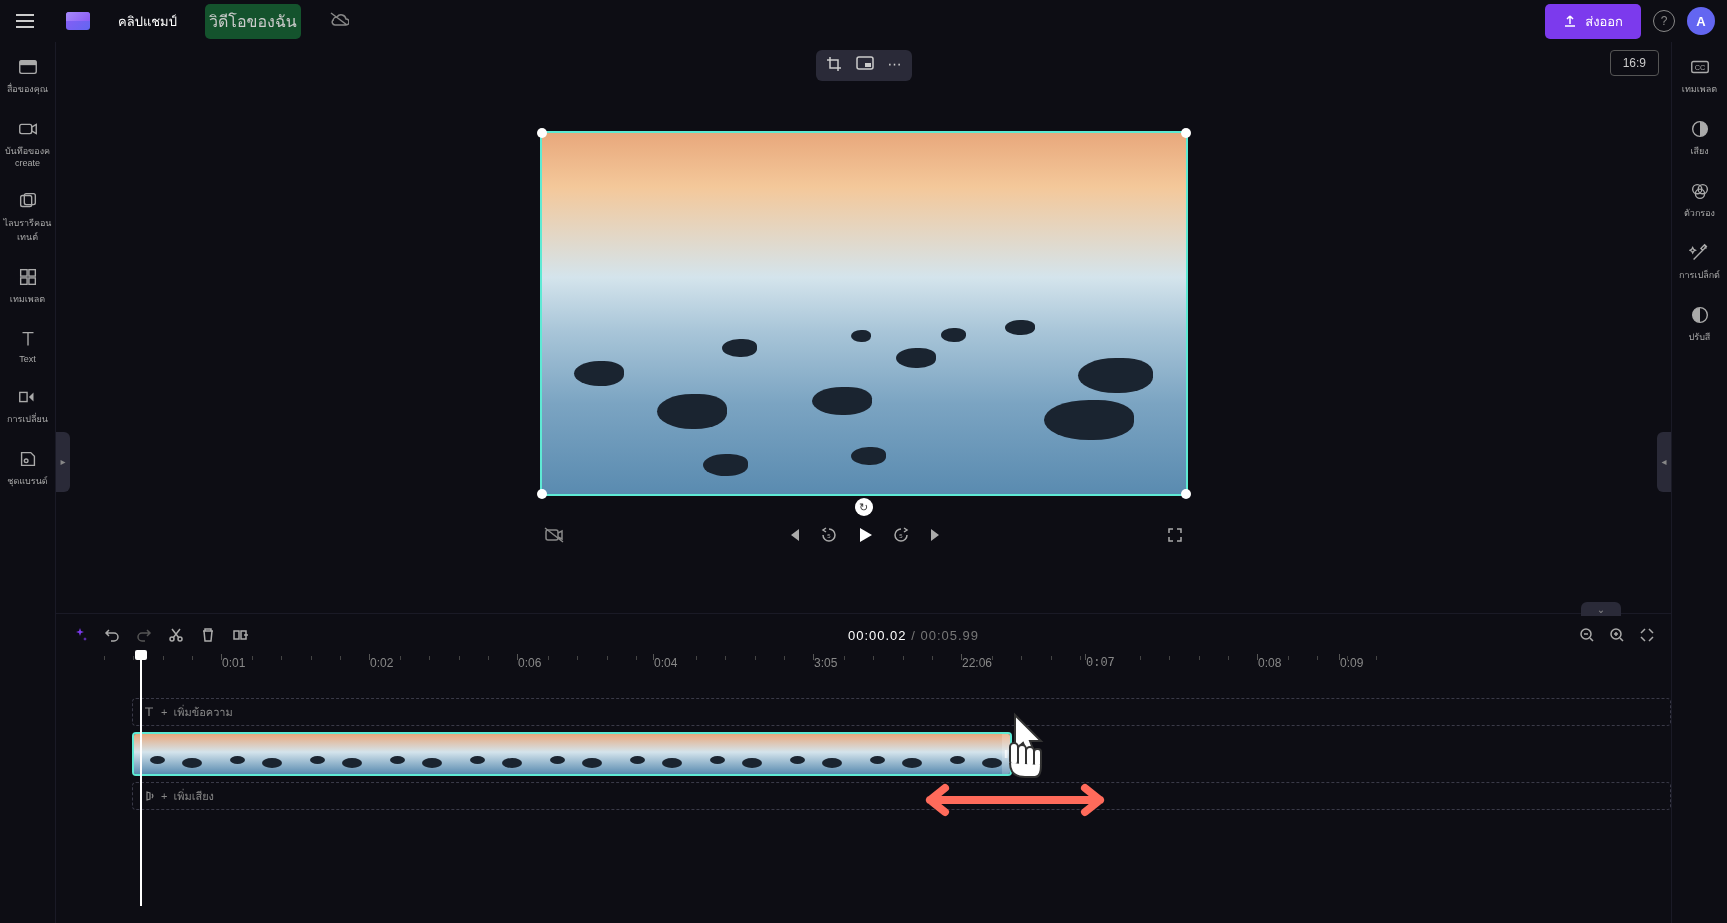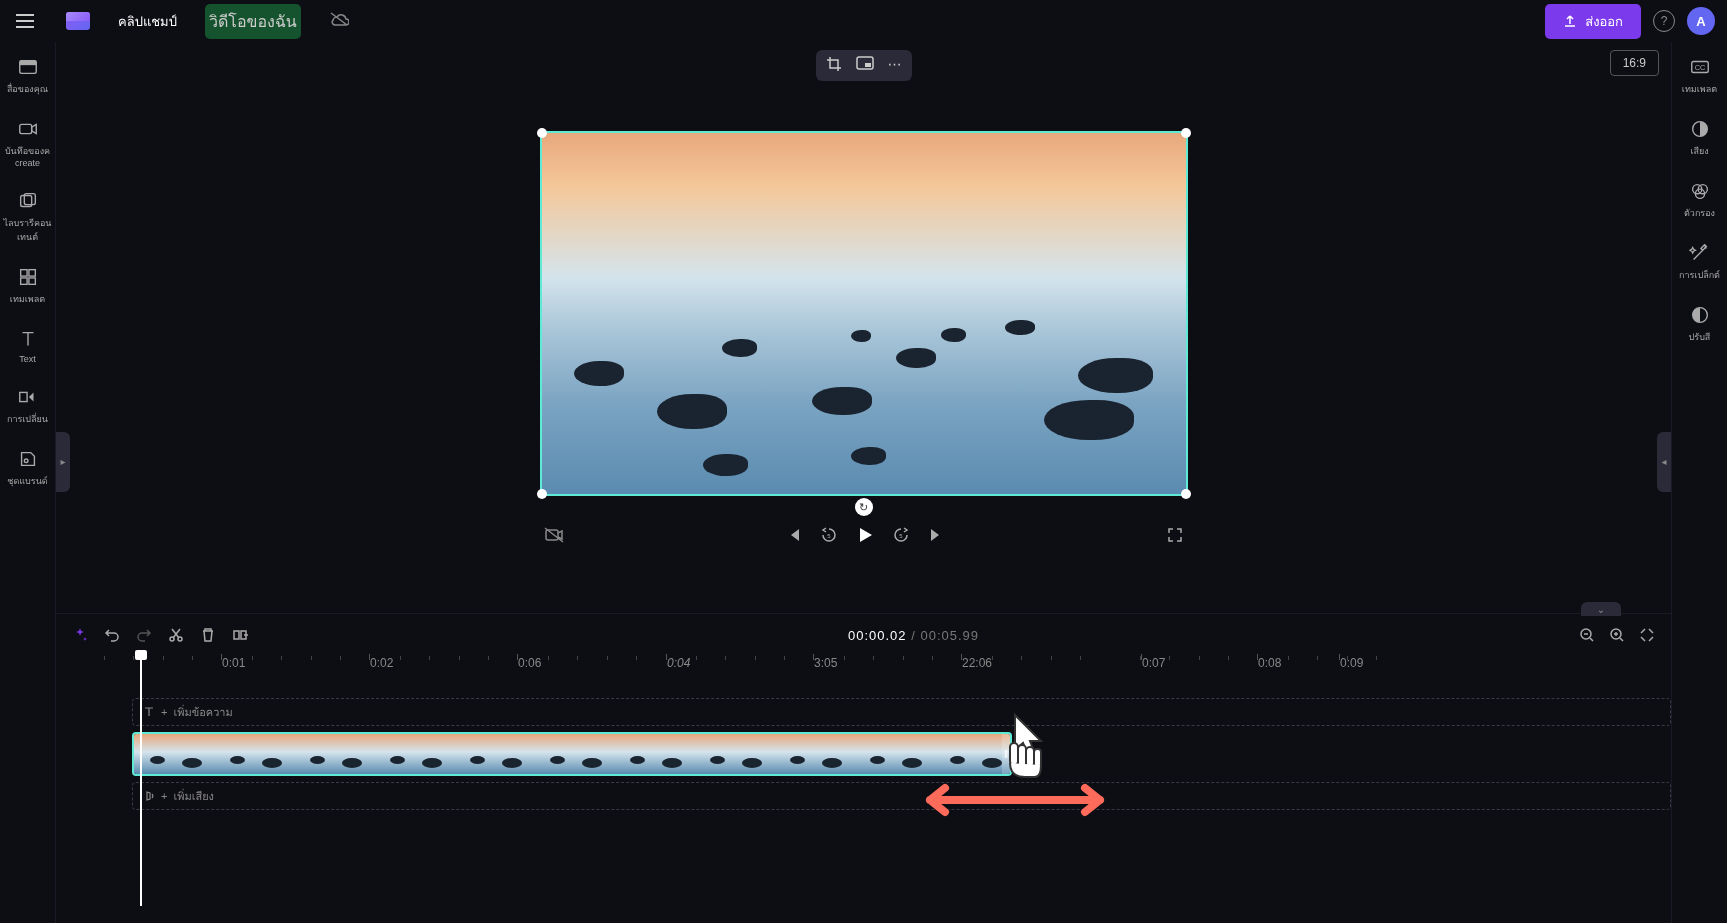"0:04" div.ruler-mark { font-style: italic -> none; left: 595px -> 582px }
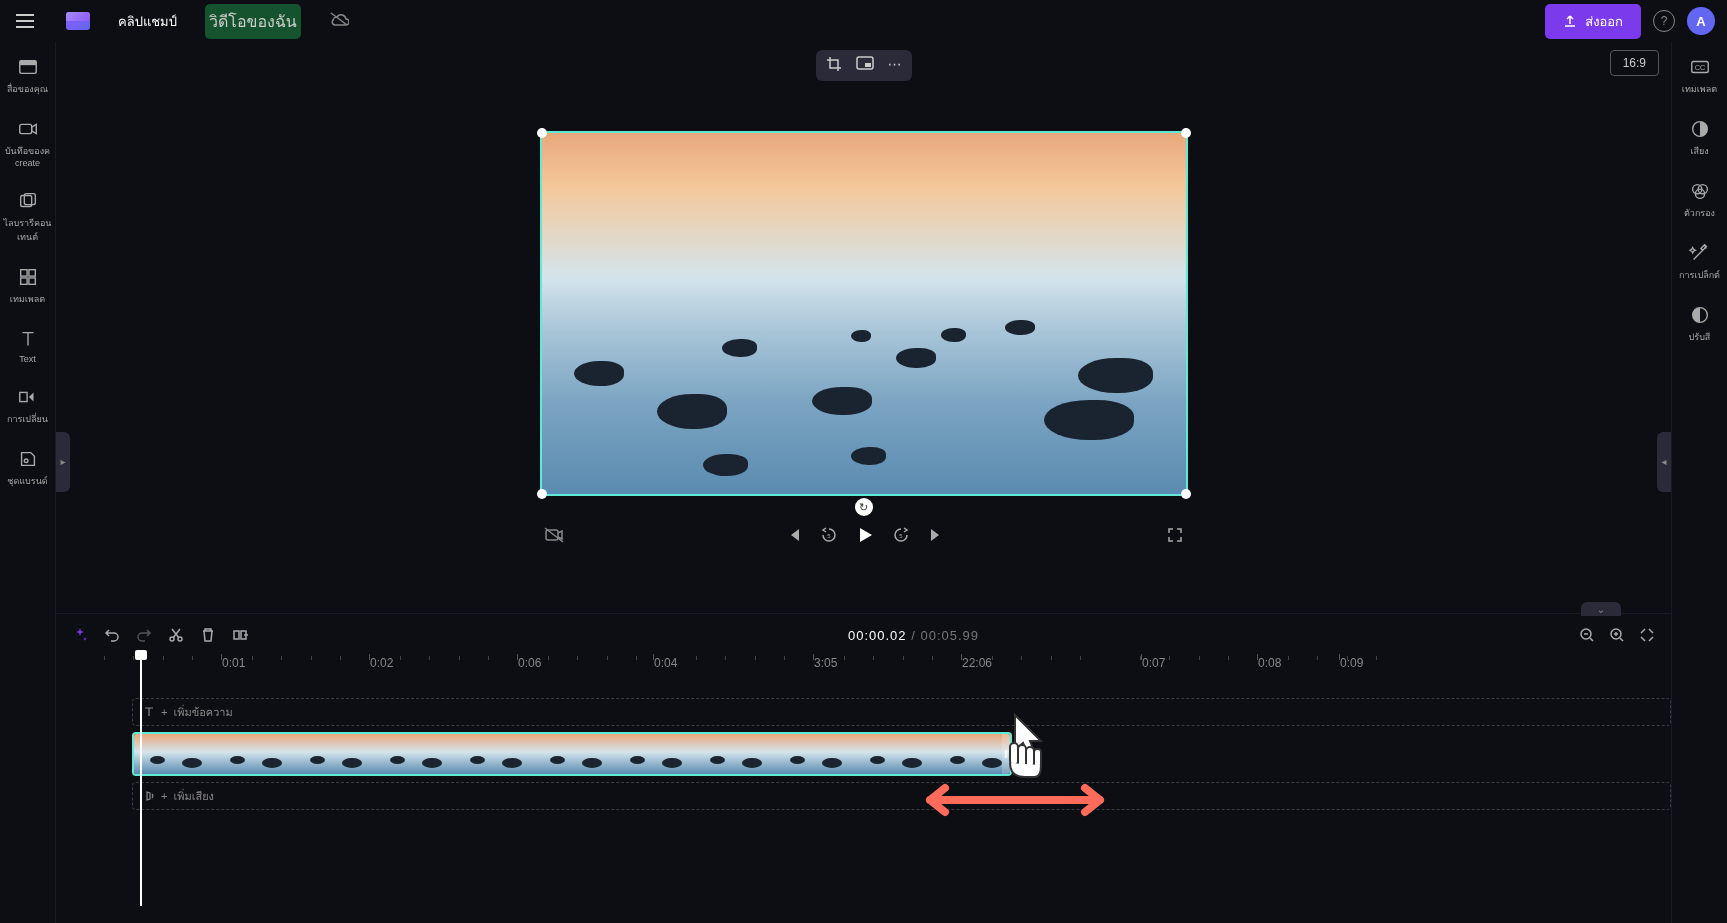"0:07" div.ruler-mark { font-family: none -> Liberation Mono, monospace; left: 1070px -> 1014px }
